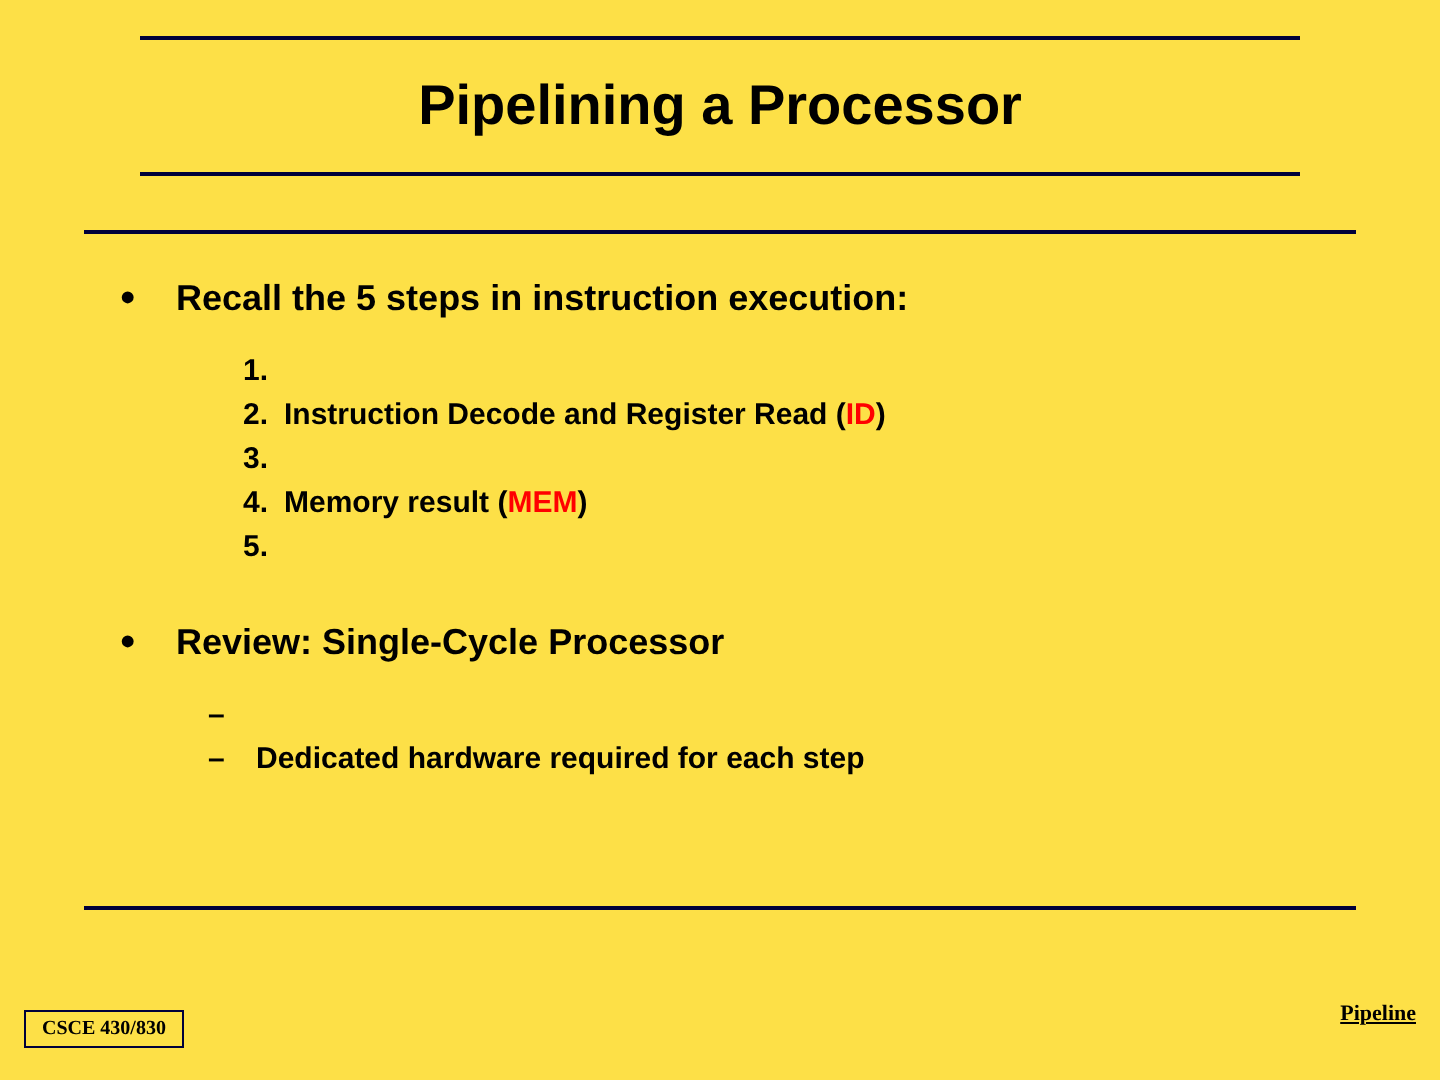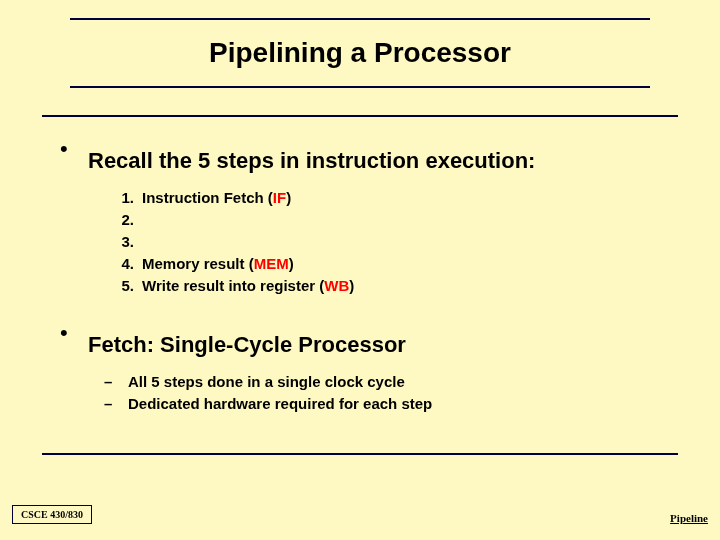"Pipelining a Processor" .slide { background: #fef9c3 -> #fde047 }
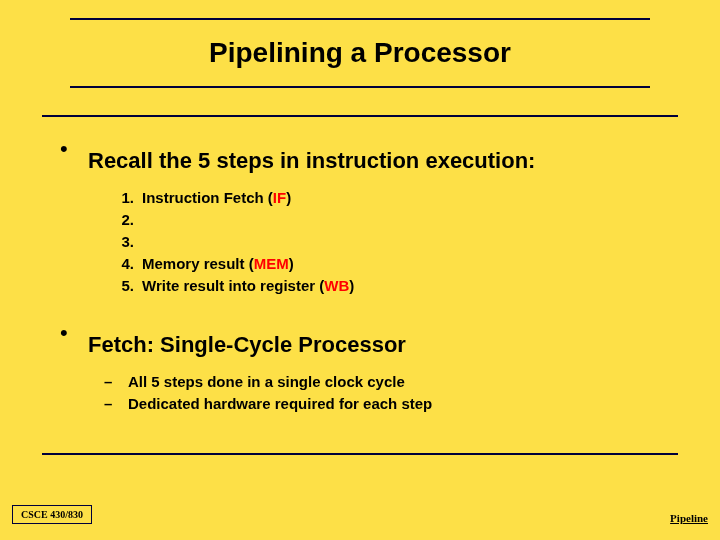"Recall the 5 steps in" .bullet-text { font-size: 22px -> 18px; margin-top: 12px -> none }
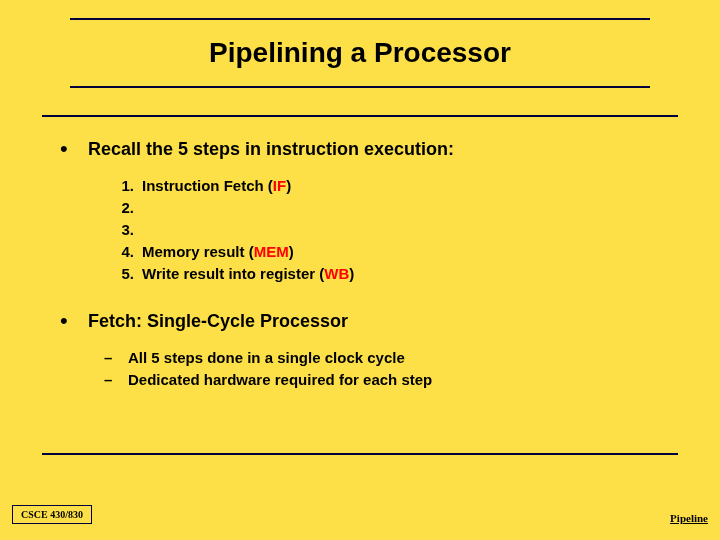"Instruction Fetch (IF)" span.txt { html: <span><span>Instruction Fetch (</span><span>IF</span><span>)</span></span> -> none }
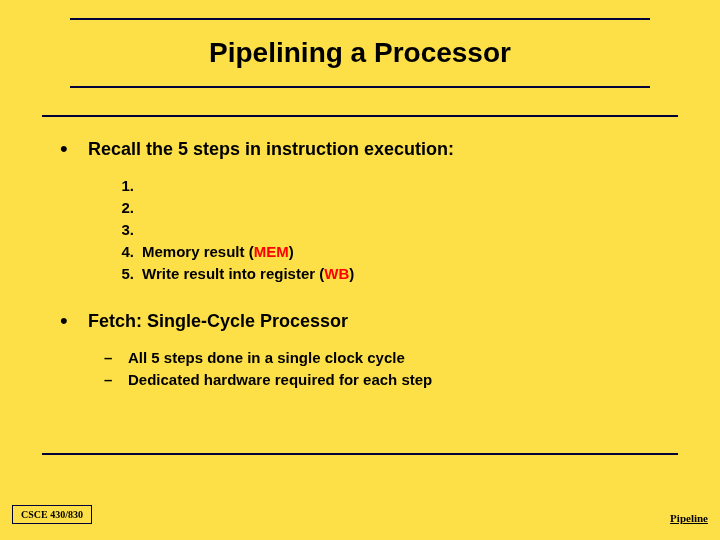"Instruction Decode and Register Read" span.txt { html: none -> <span><span>Instruction Decode and Register Read (</span><span>ID</span><span>)</span></span> }
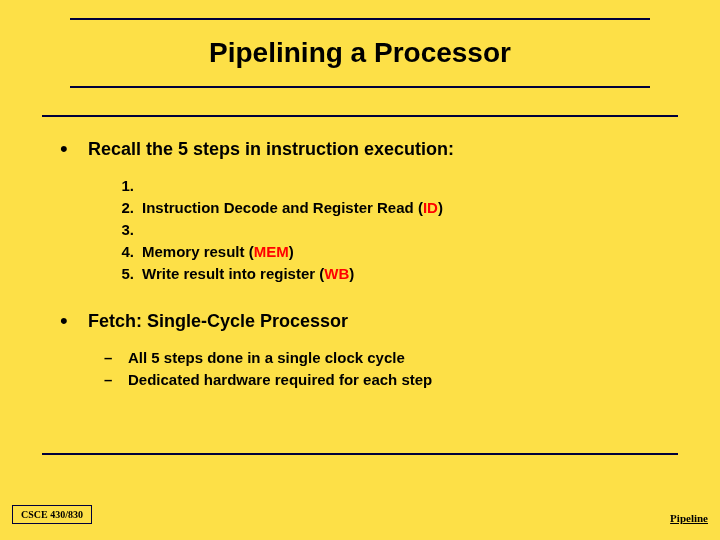"Write result into register (WB)" span.txt { html: <span><span>Write result into register (</span><span>WB</span><span>)</span></span> -> none }
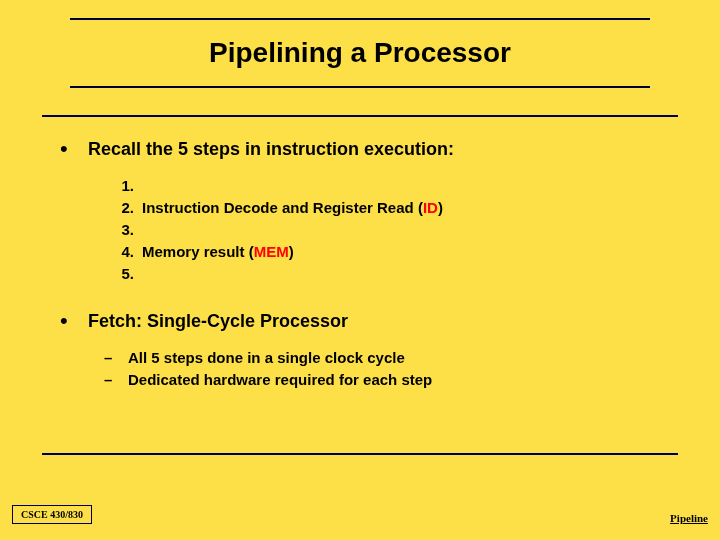"Fetch: Single-Cycle Processor" div.bullet-text { text: Fetch -> Review }
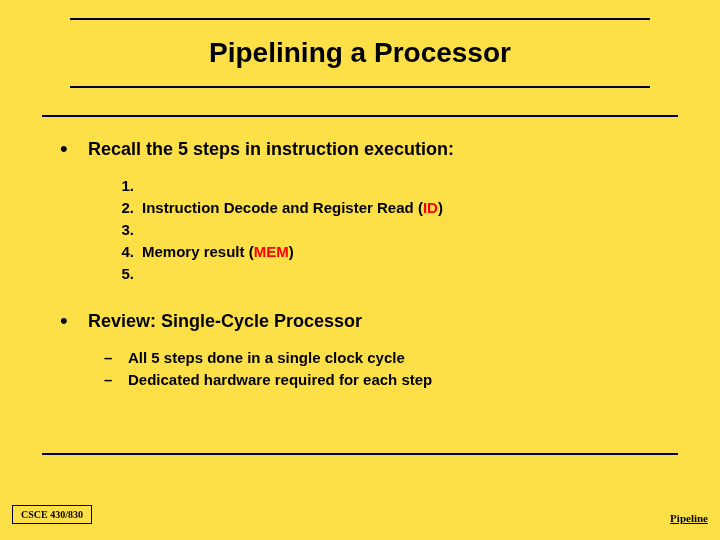"All 5 steps done in" span { html: <span>All 5 steps done in a single clock cycle</span> -> none }
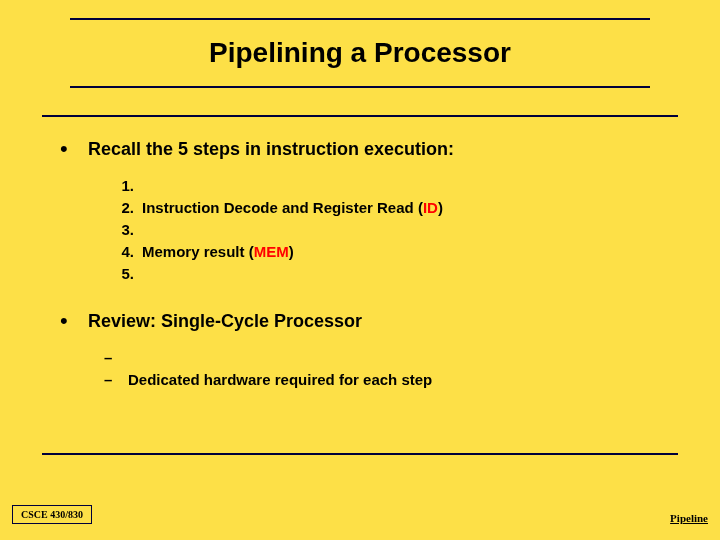"Pipeline" .footer-right { bottom: 16px -> 27px }
